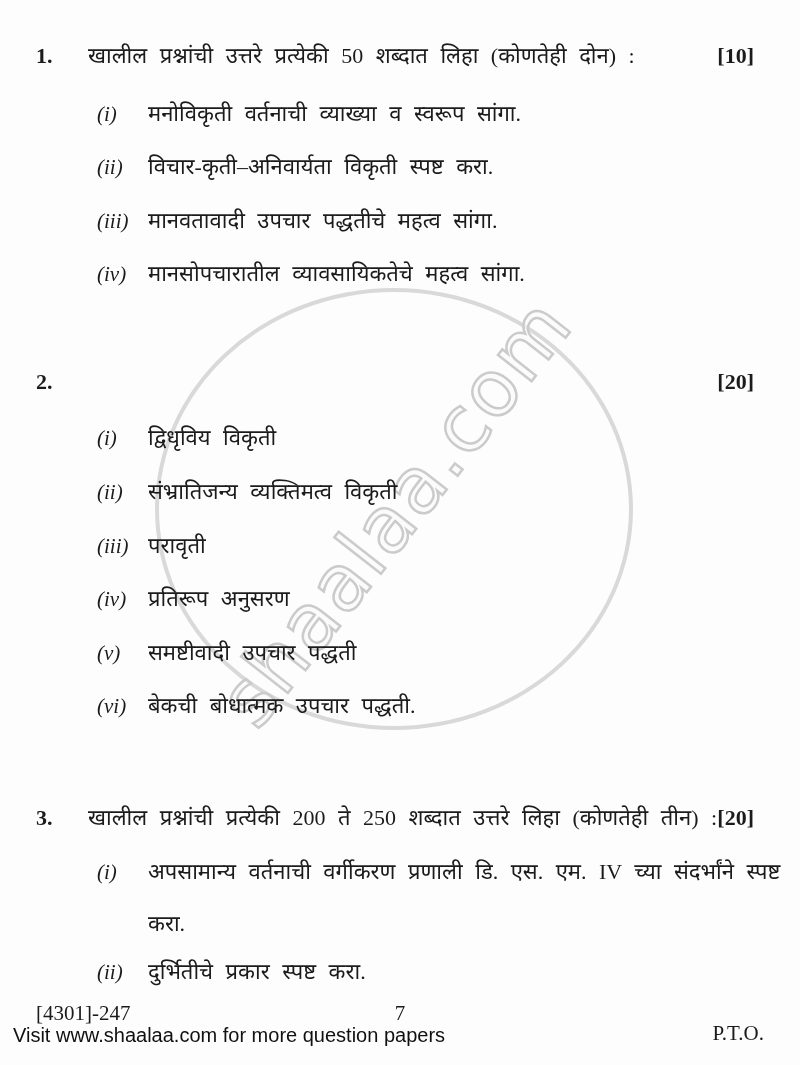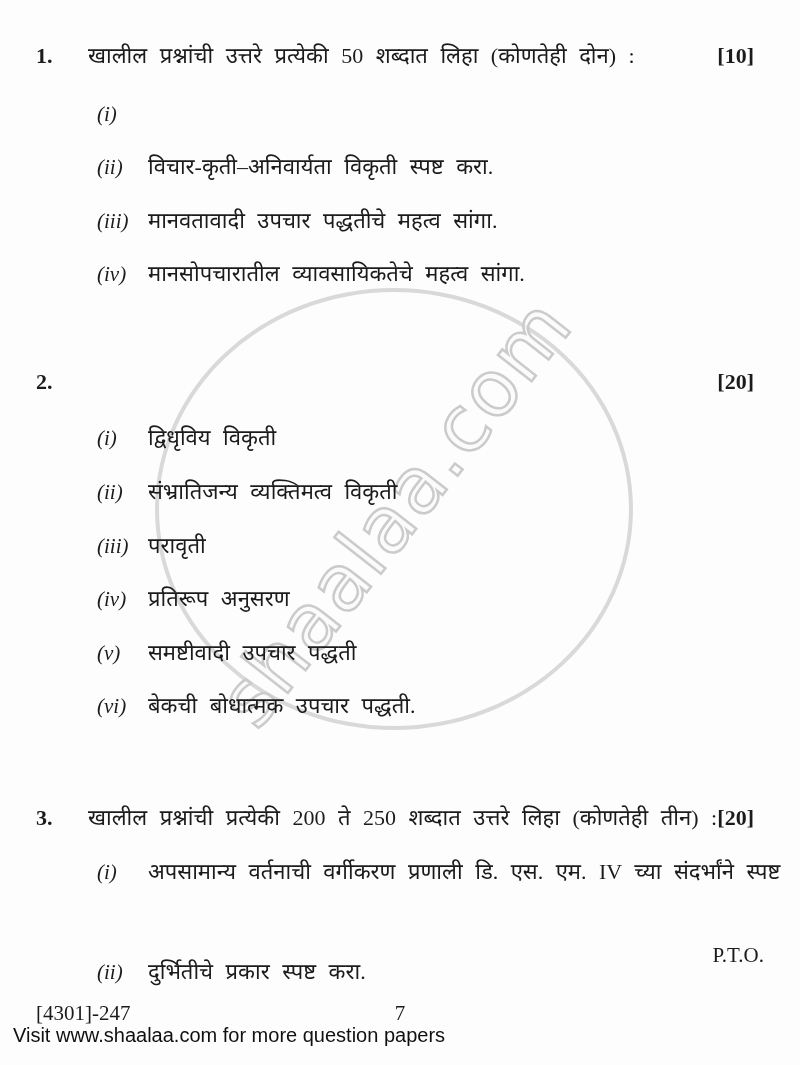"मनोविकृती वर्तनाची व्याख्या व स्वरूप" span.itext { html: none -> <span>मनोविकृती वर्तनाची व्याख्या व स्वरूप सांगा.</span> }
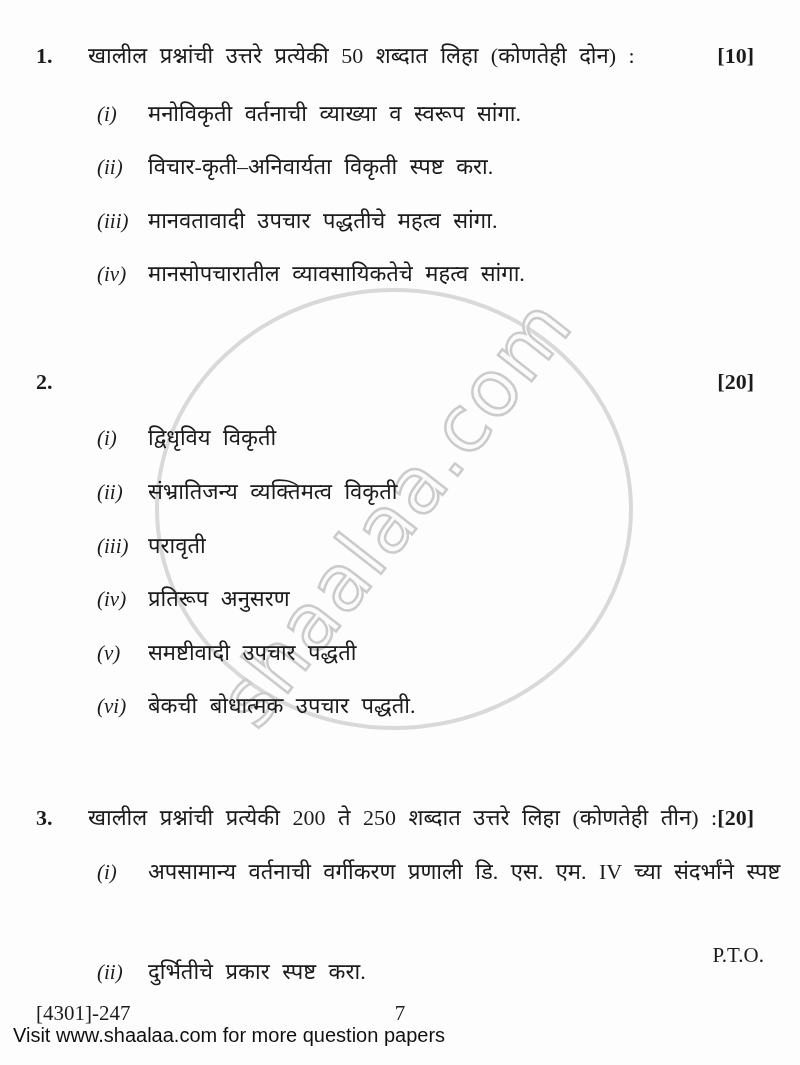"करा." div.row { html: none -> <div> <span>करा.</span> </div> }
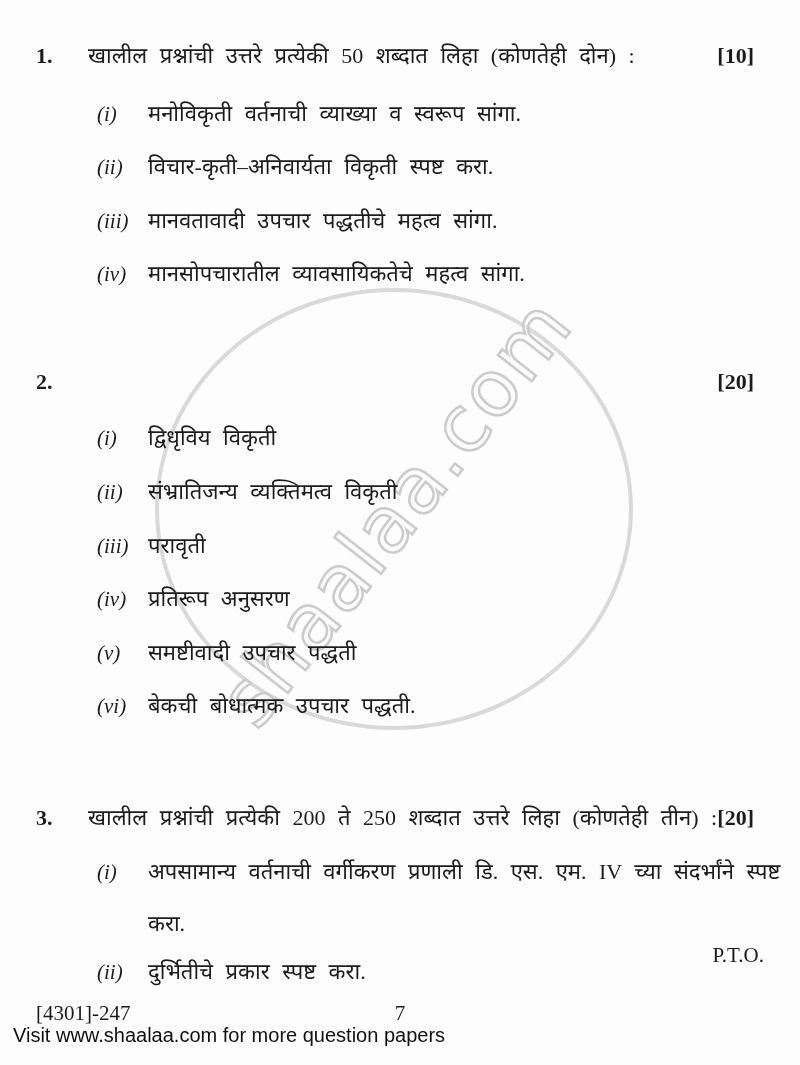"P.T.O." .footer-right { top: 943px -> 1021px }
